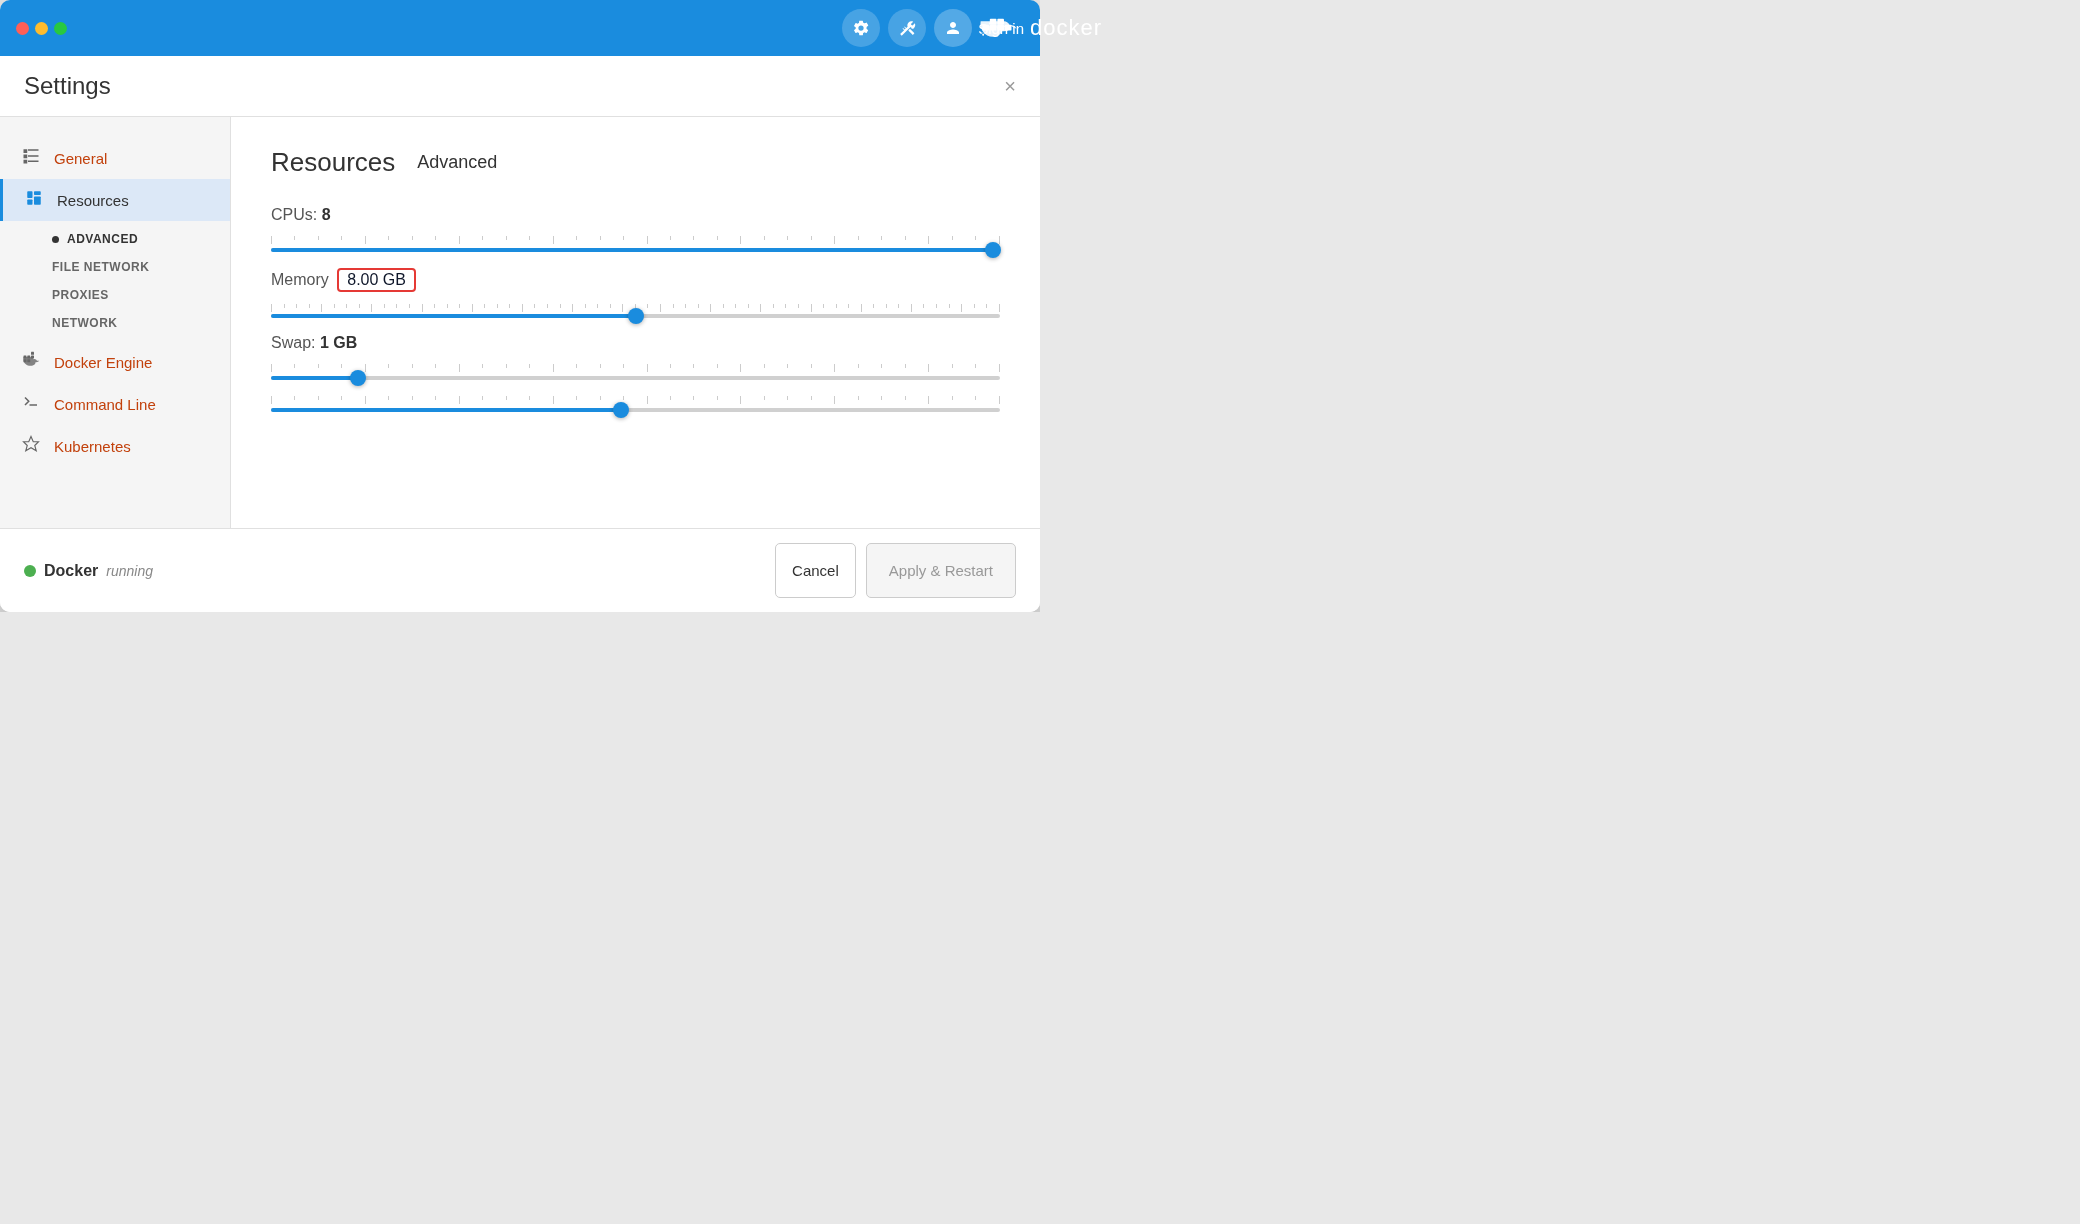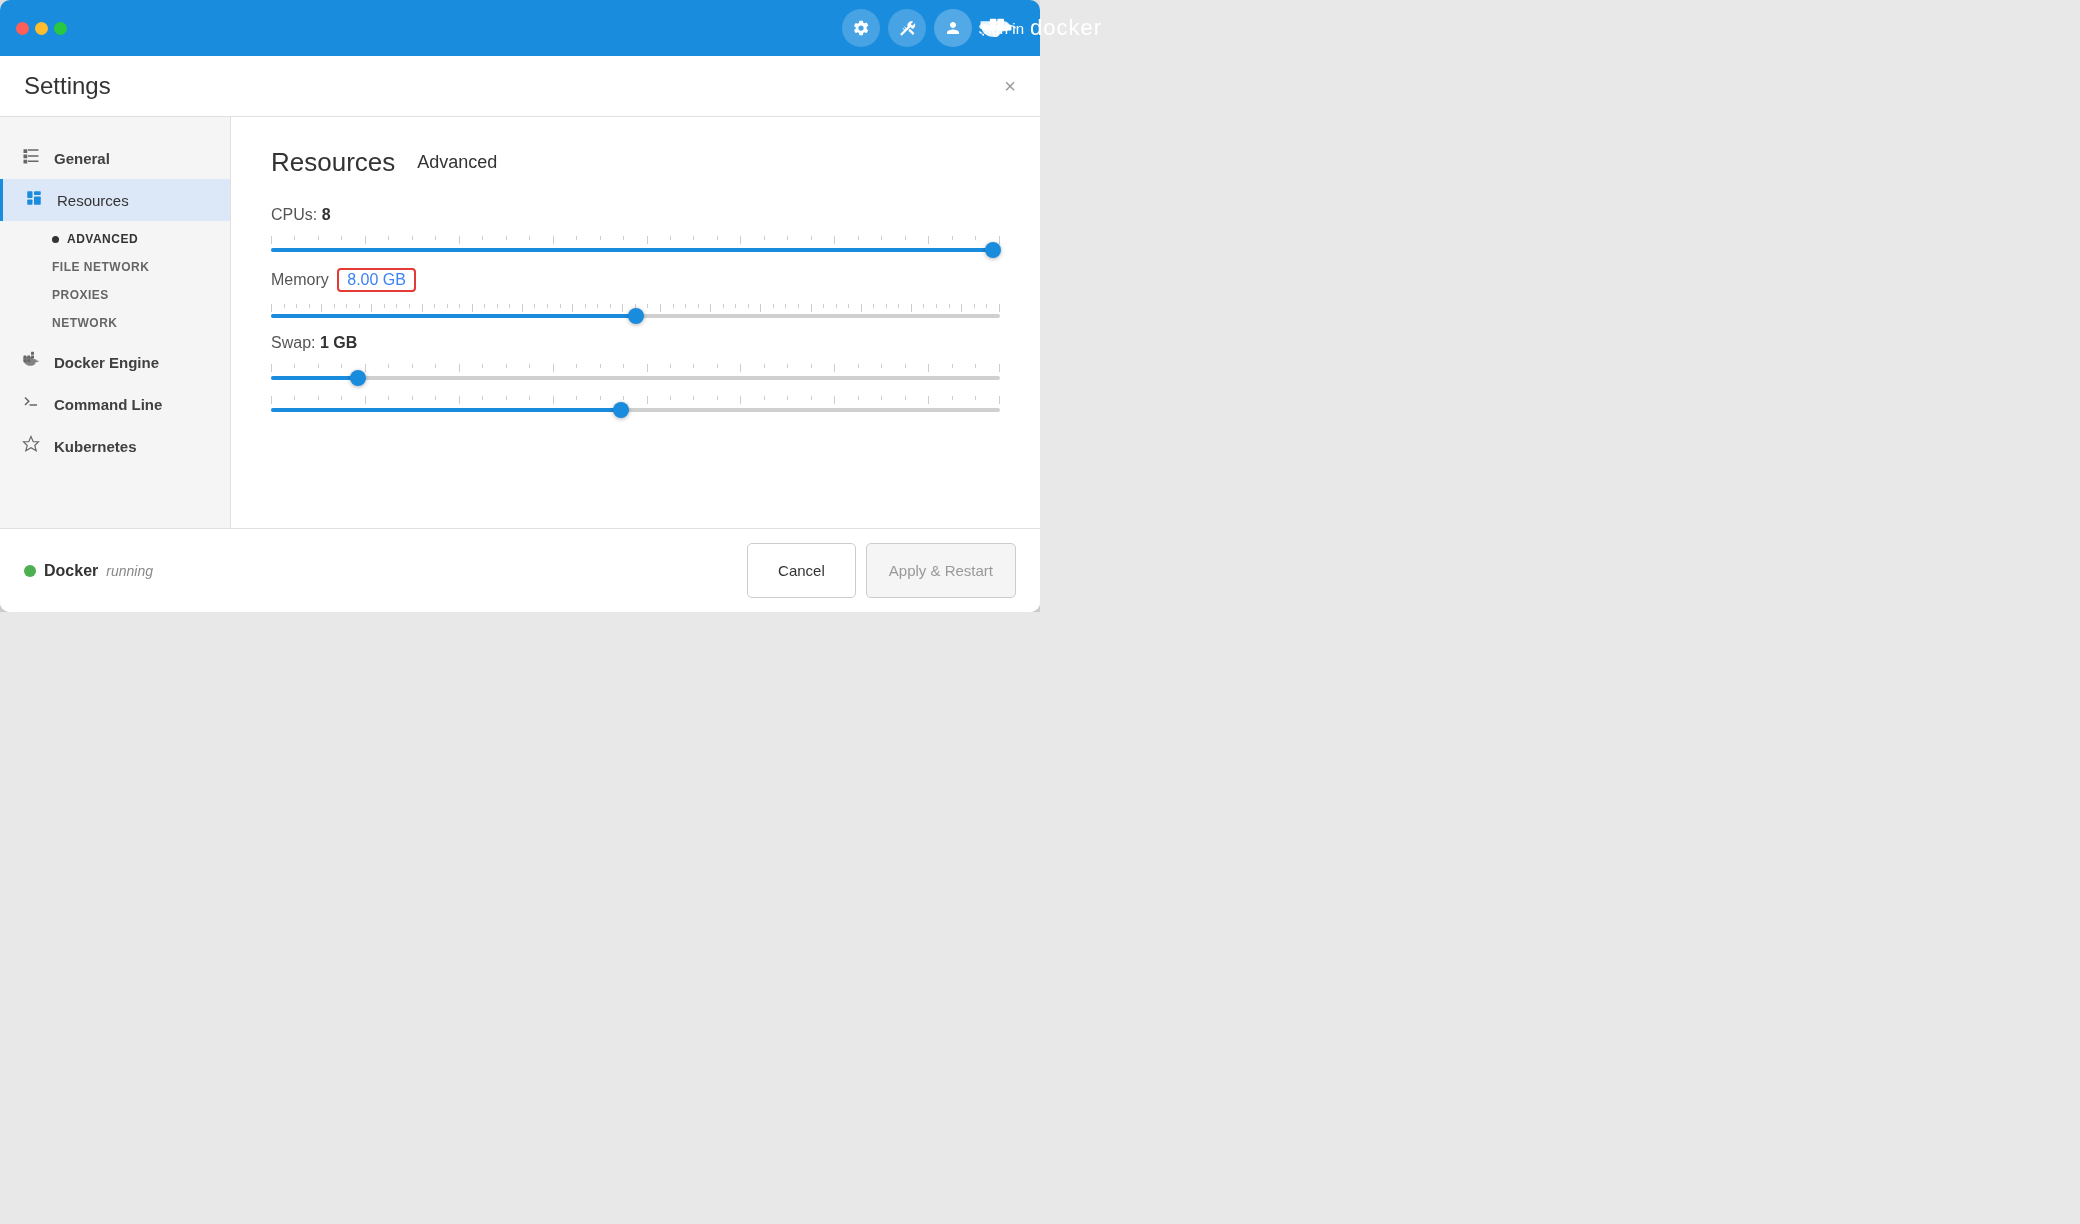"General" .sidebar-item { color: #404040 -> #c2410c; font-weight: 700 -> 400 }
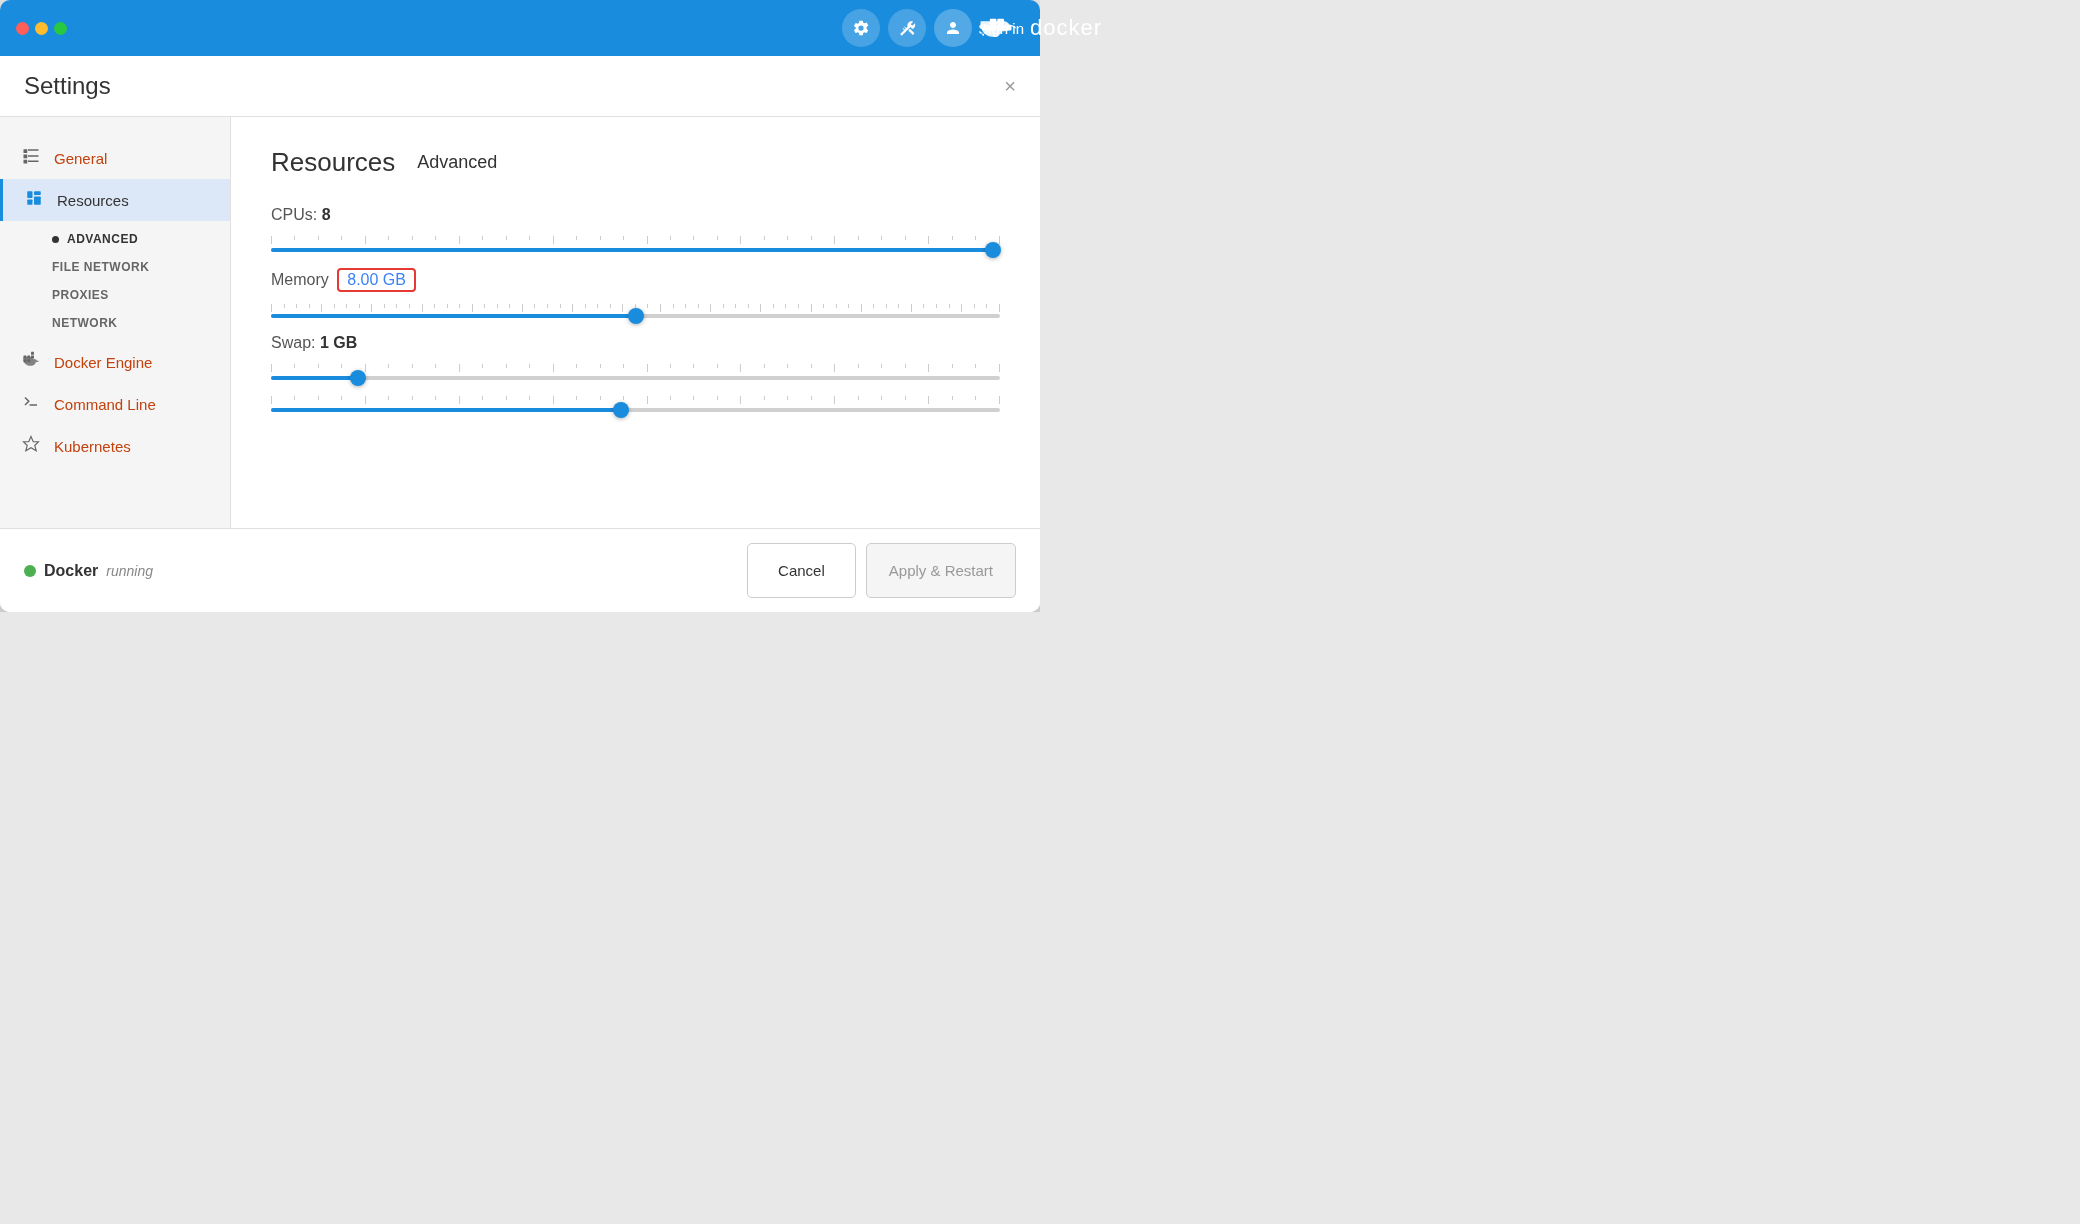"8.00 GB" .memory-value-box { color: #3b82f6 -> #0f172a }
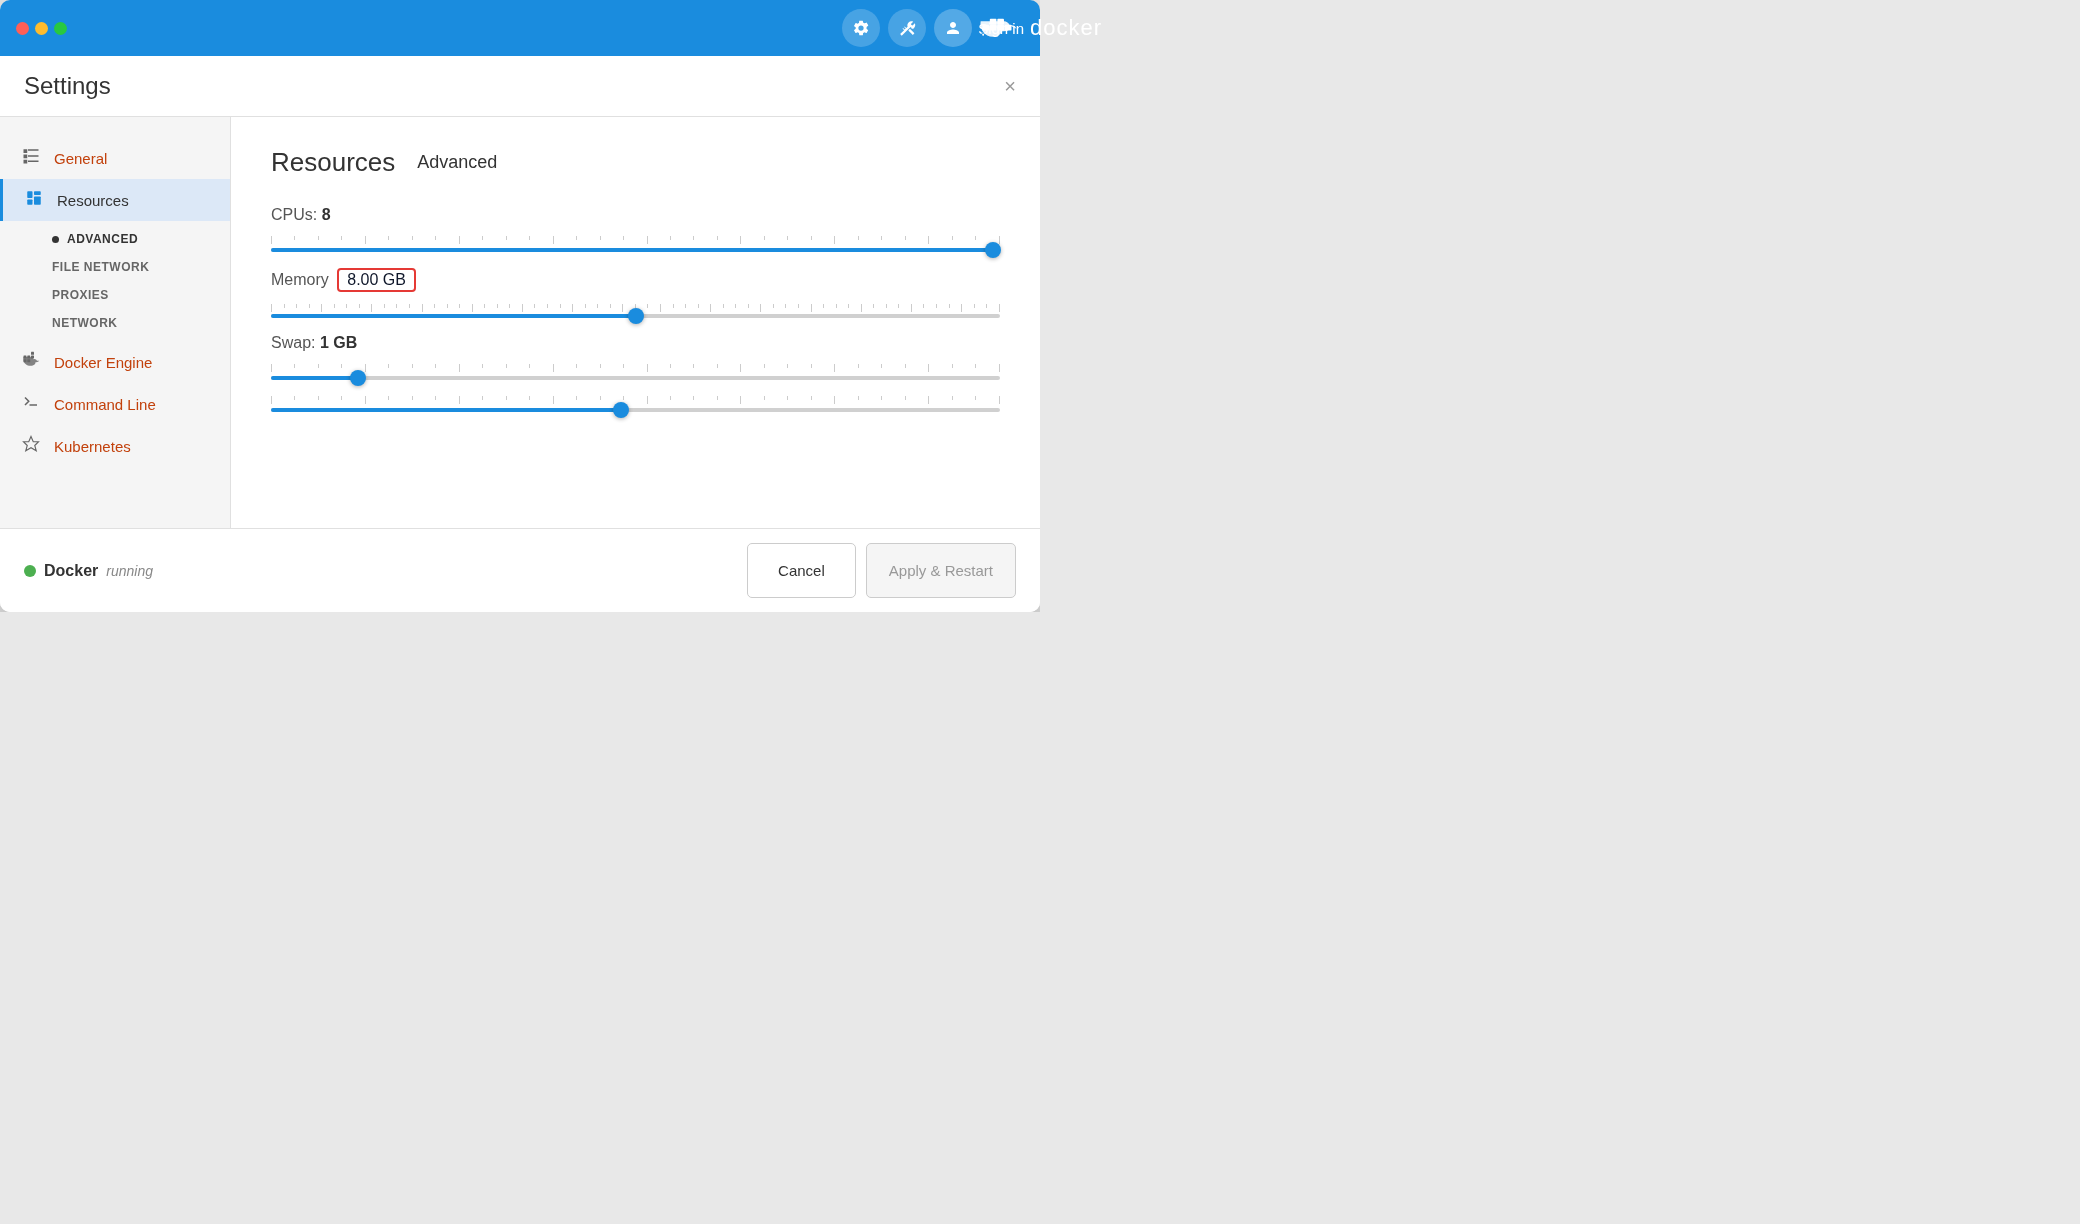"Cancel" .btn-cancel { padding: 9px 30px -> 9px 16px }
